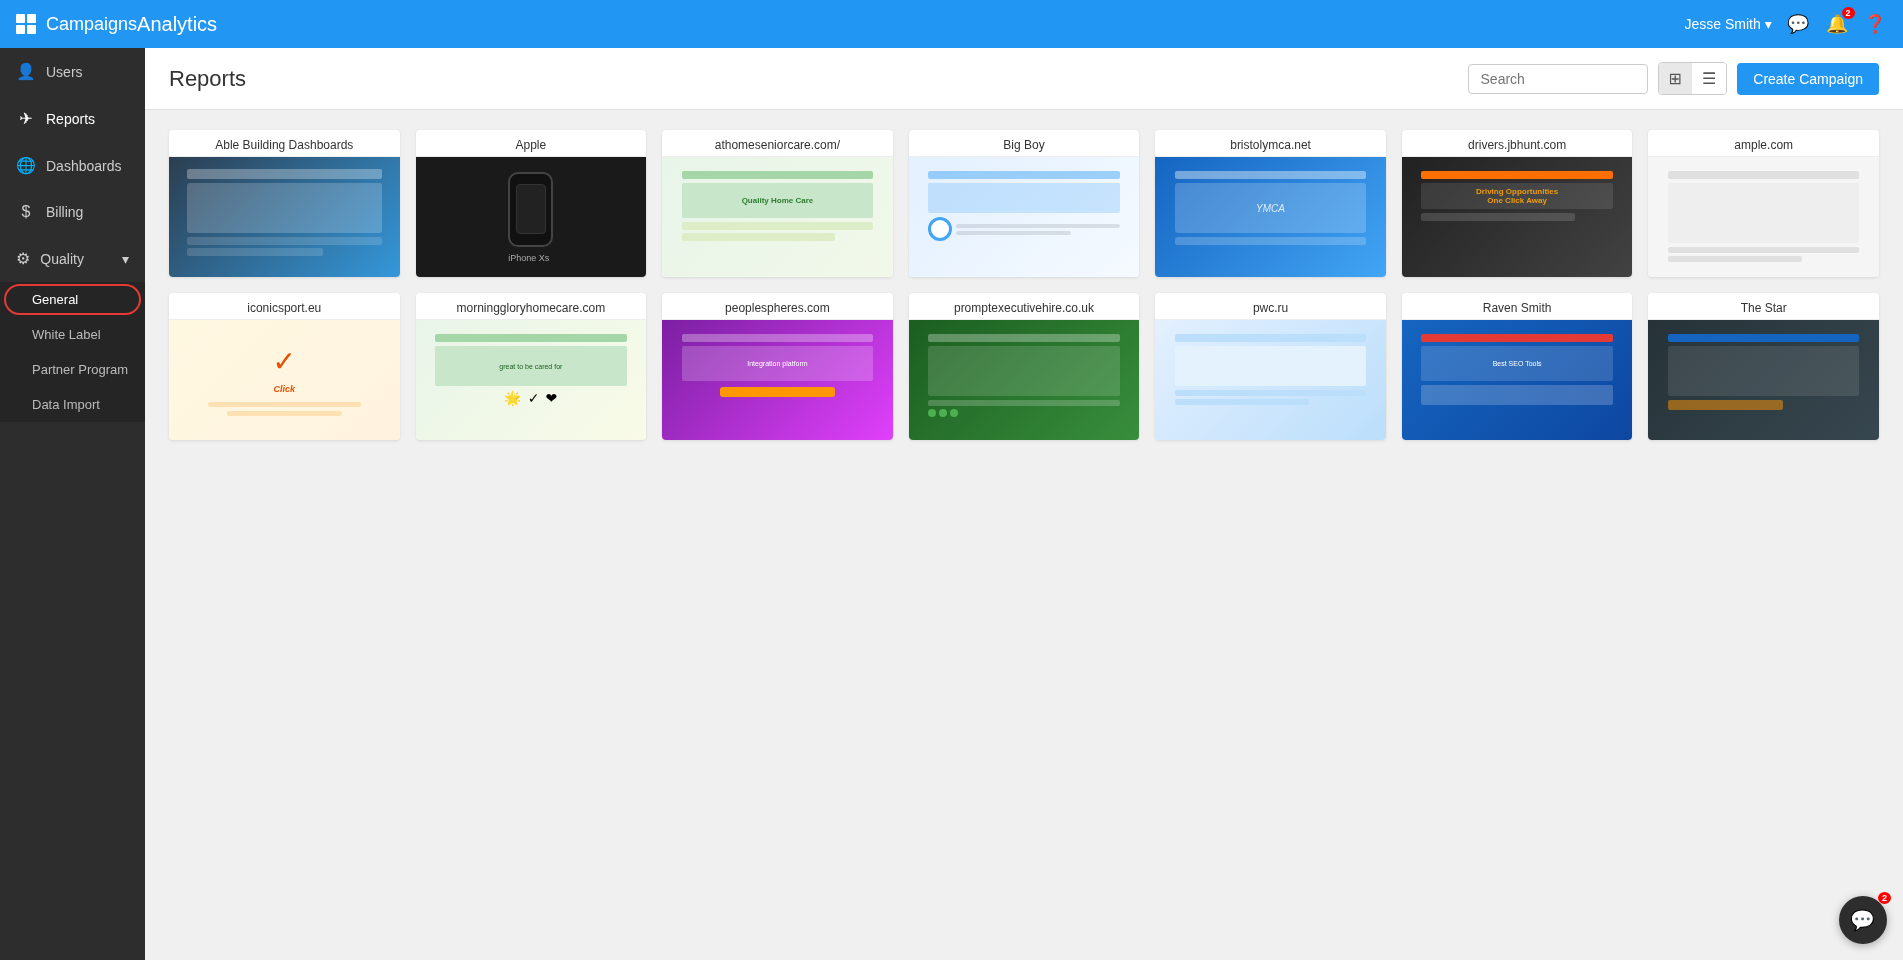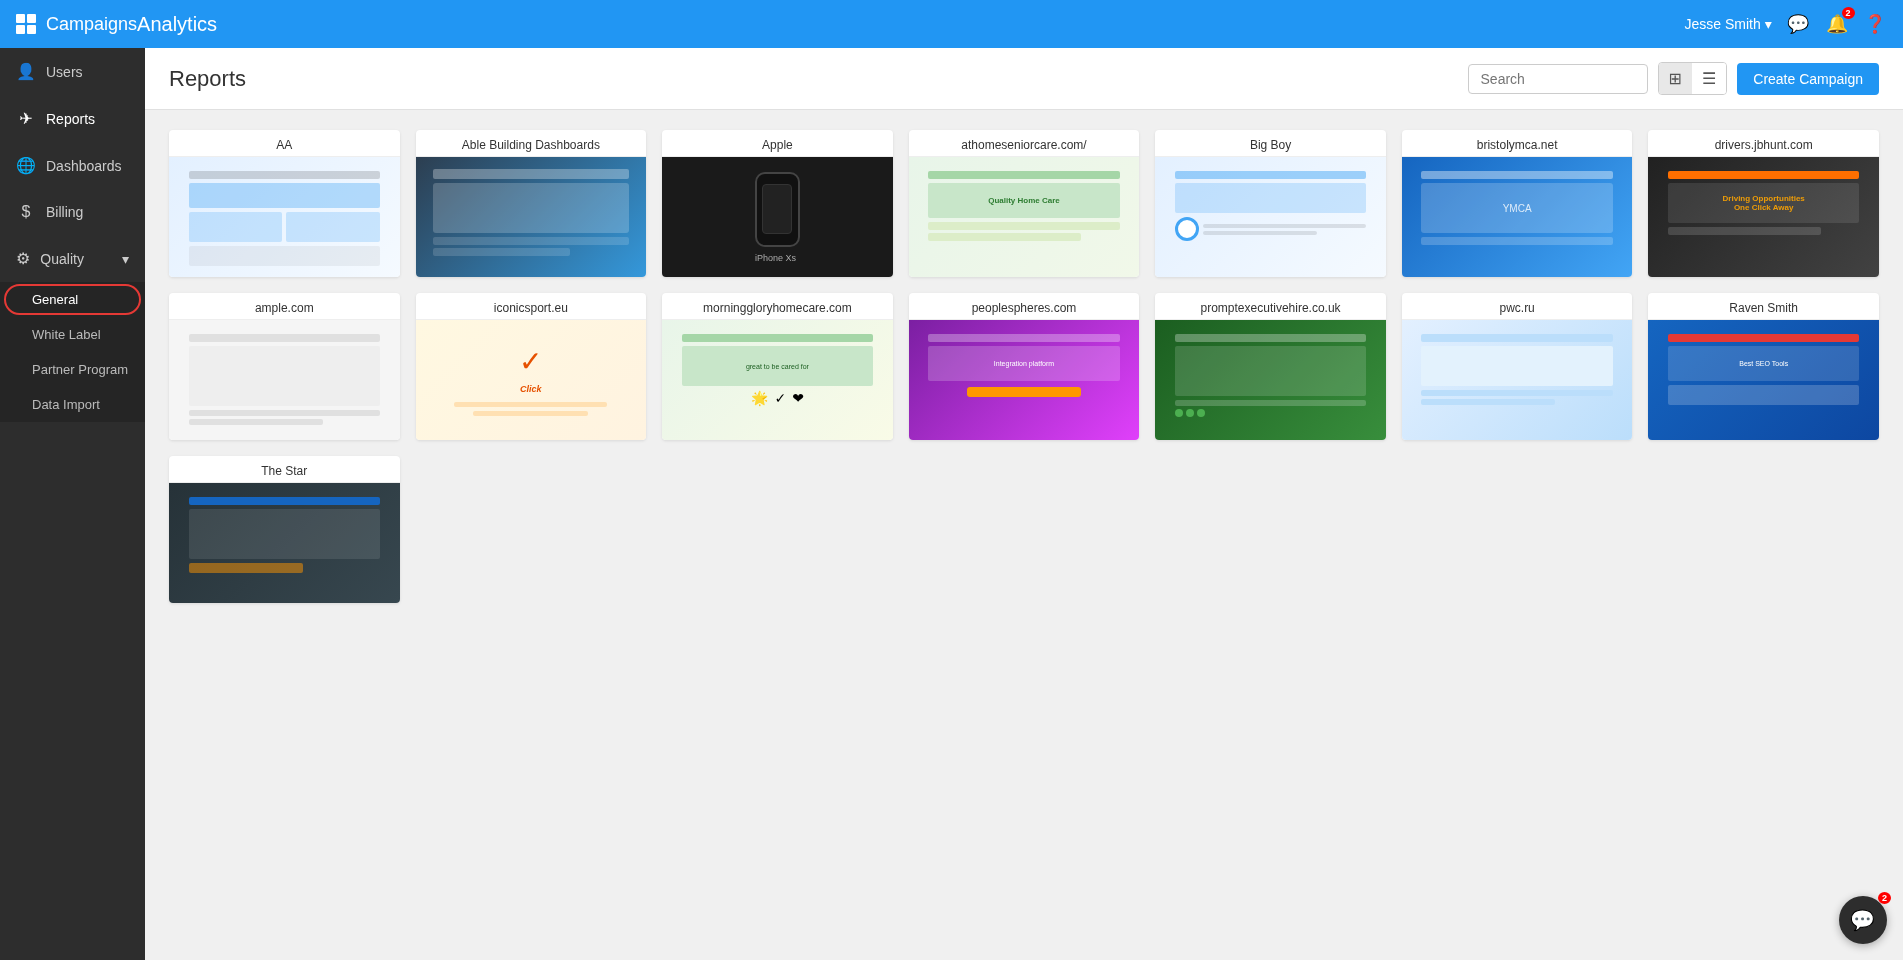"AA" div.campaign-card { html: <div> <div>AA</div> <div> <div> <div></div> <div></div> <div> <div></div> <div></div> </div> <div></div> </div> </div> </div> -> none }
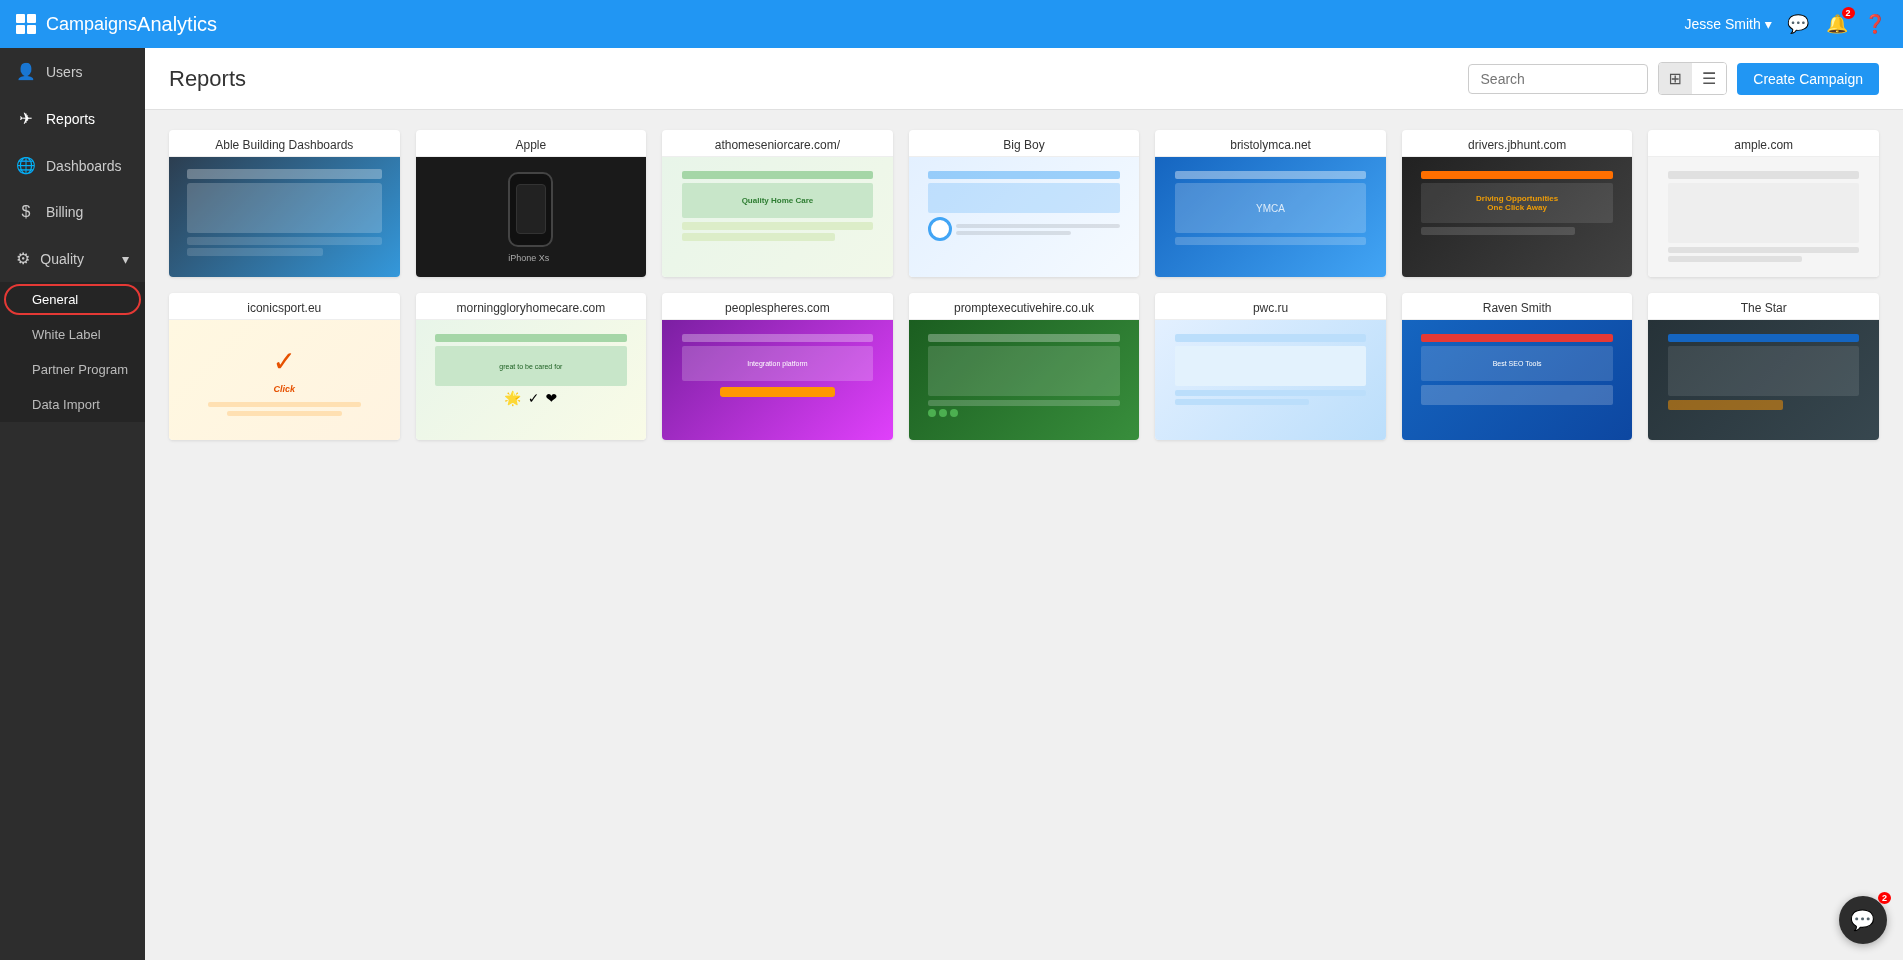"Driving Opportunities" div { height: 40px -> 26px }
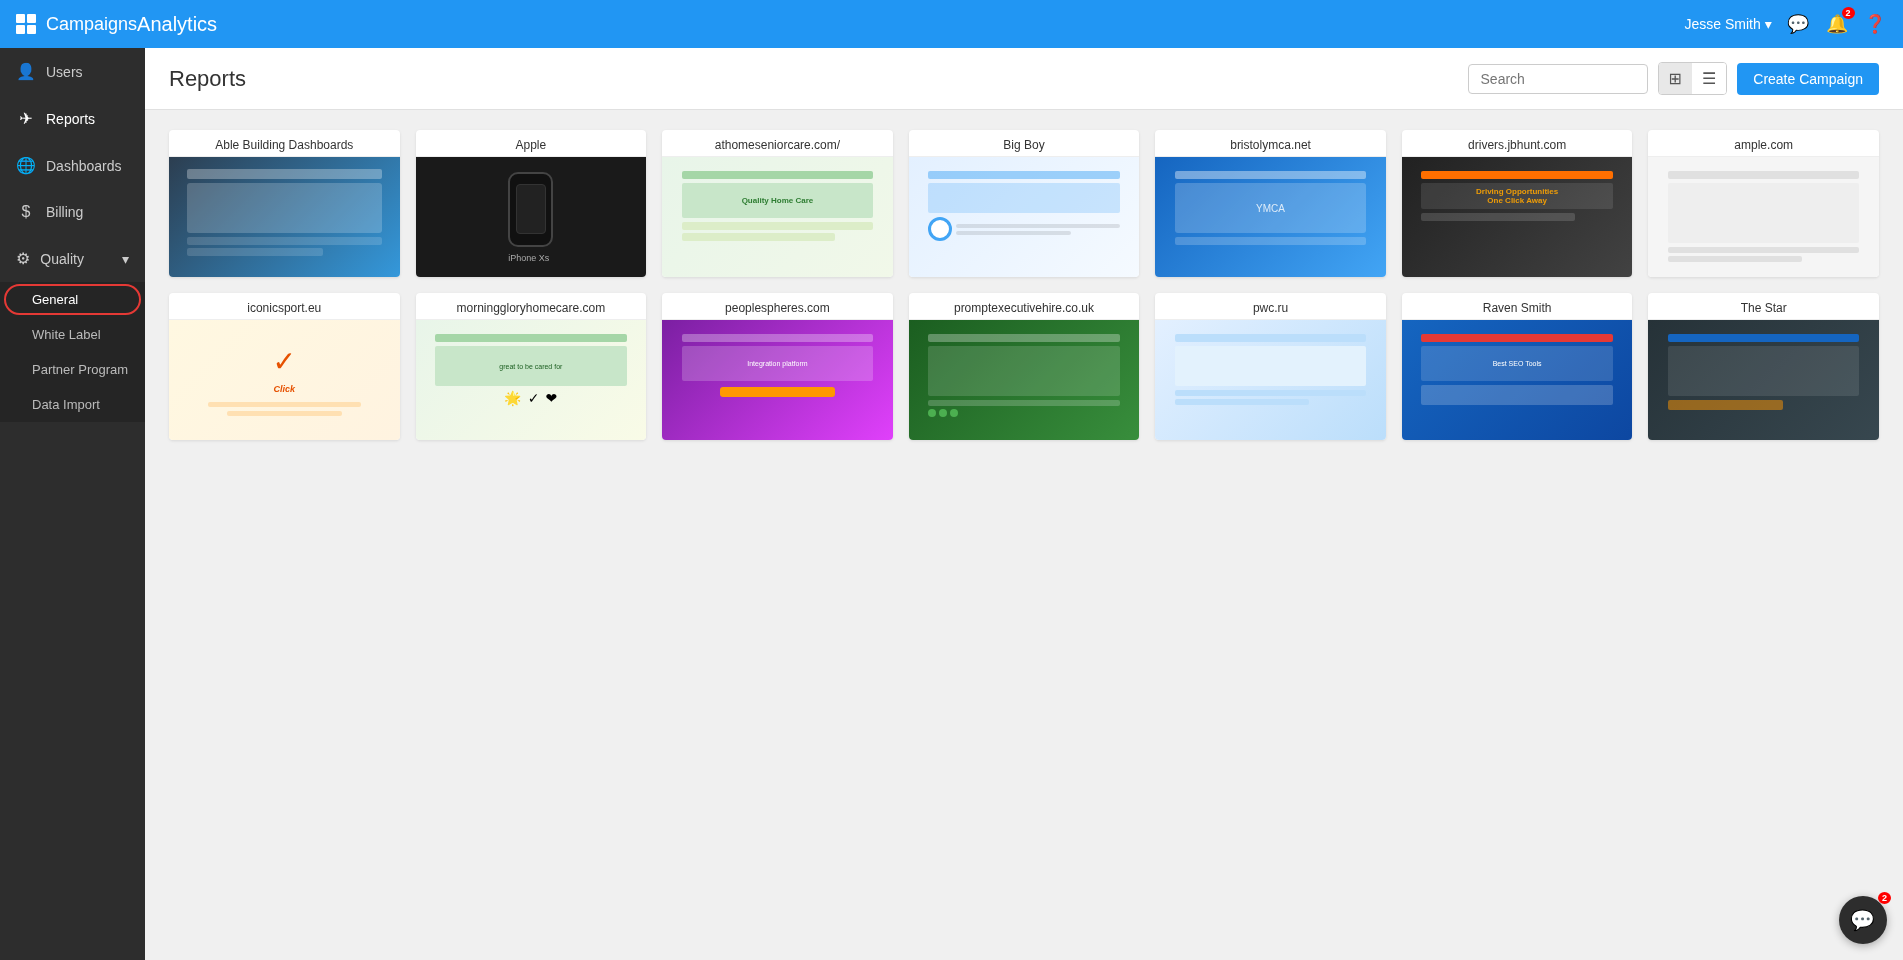"YMCA" .thumb-bristol { font-style: none -> italic }
